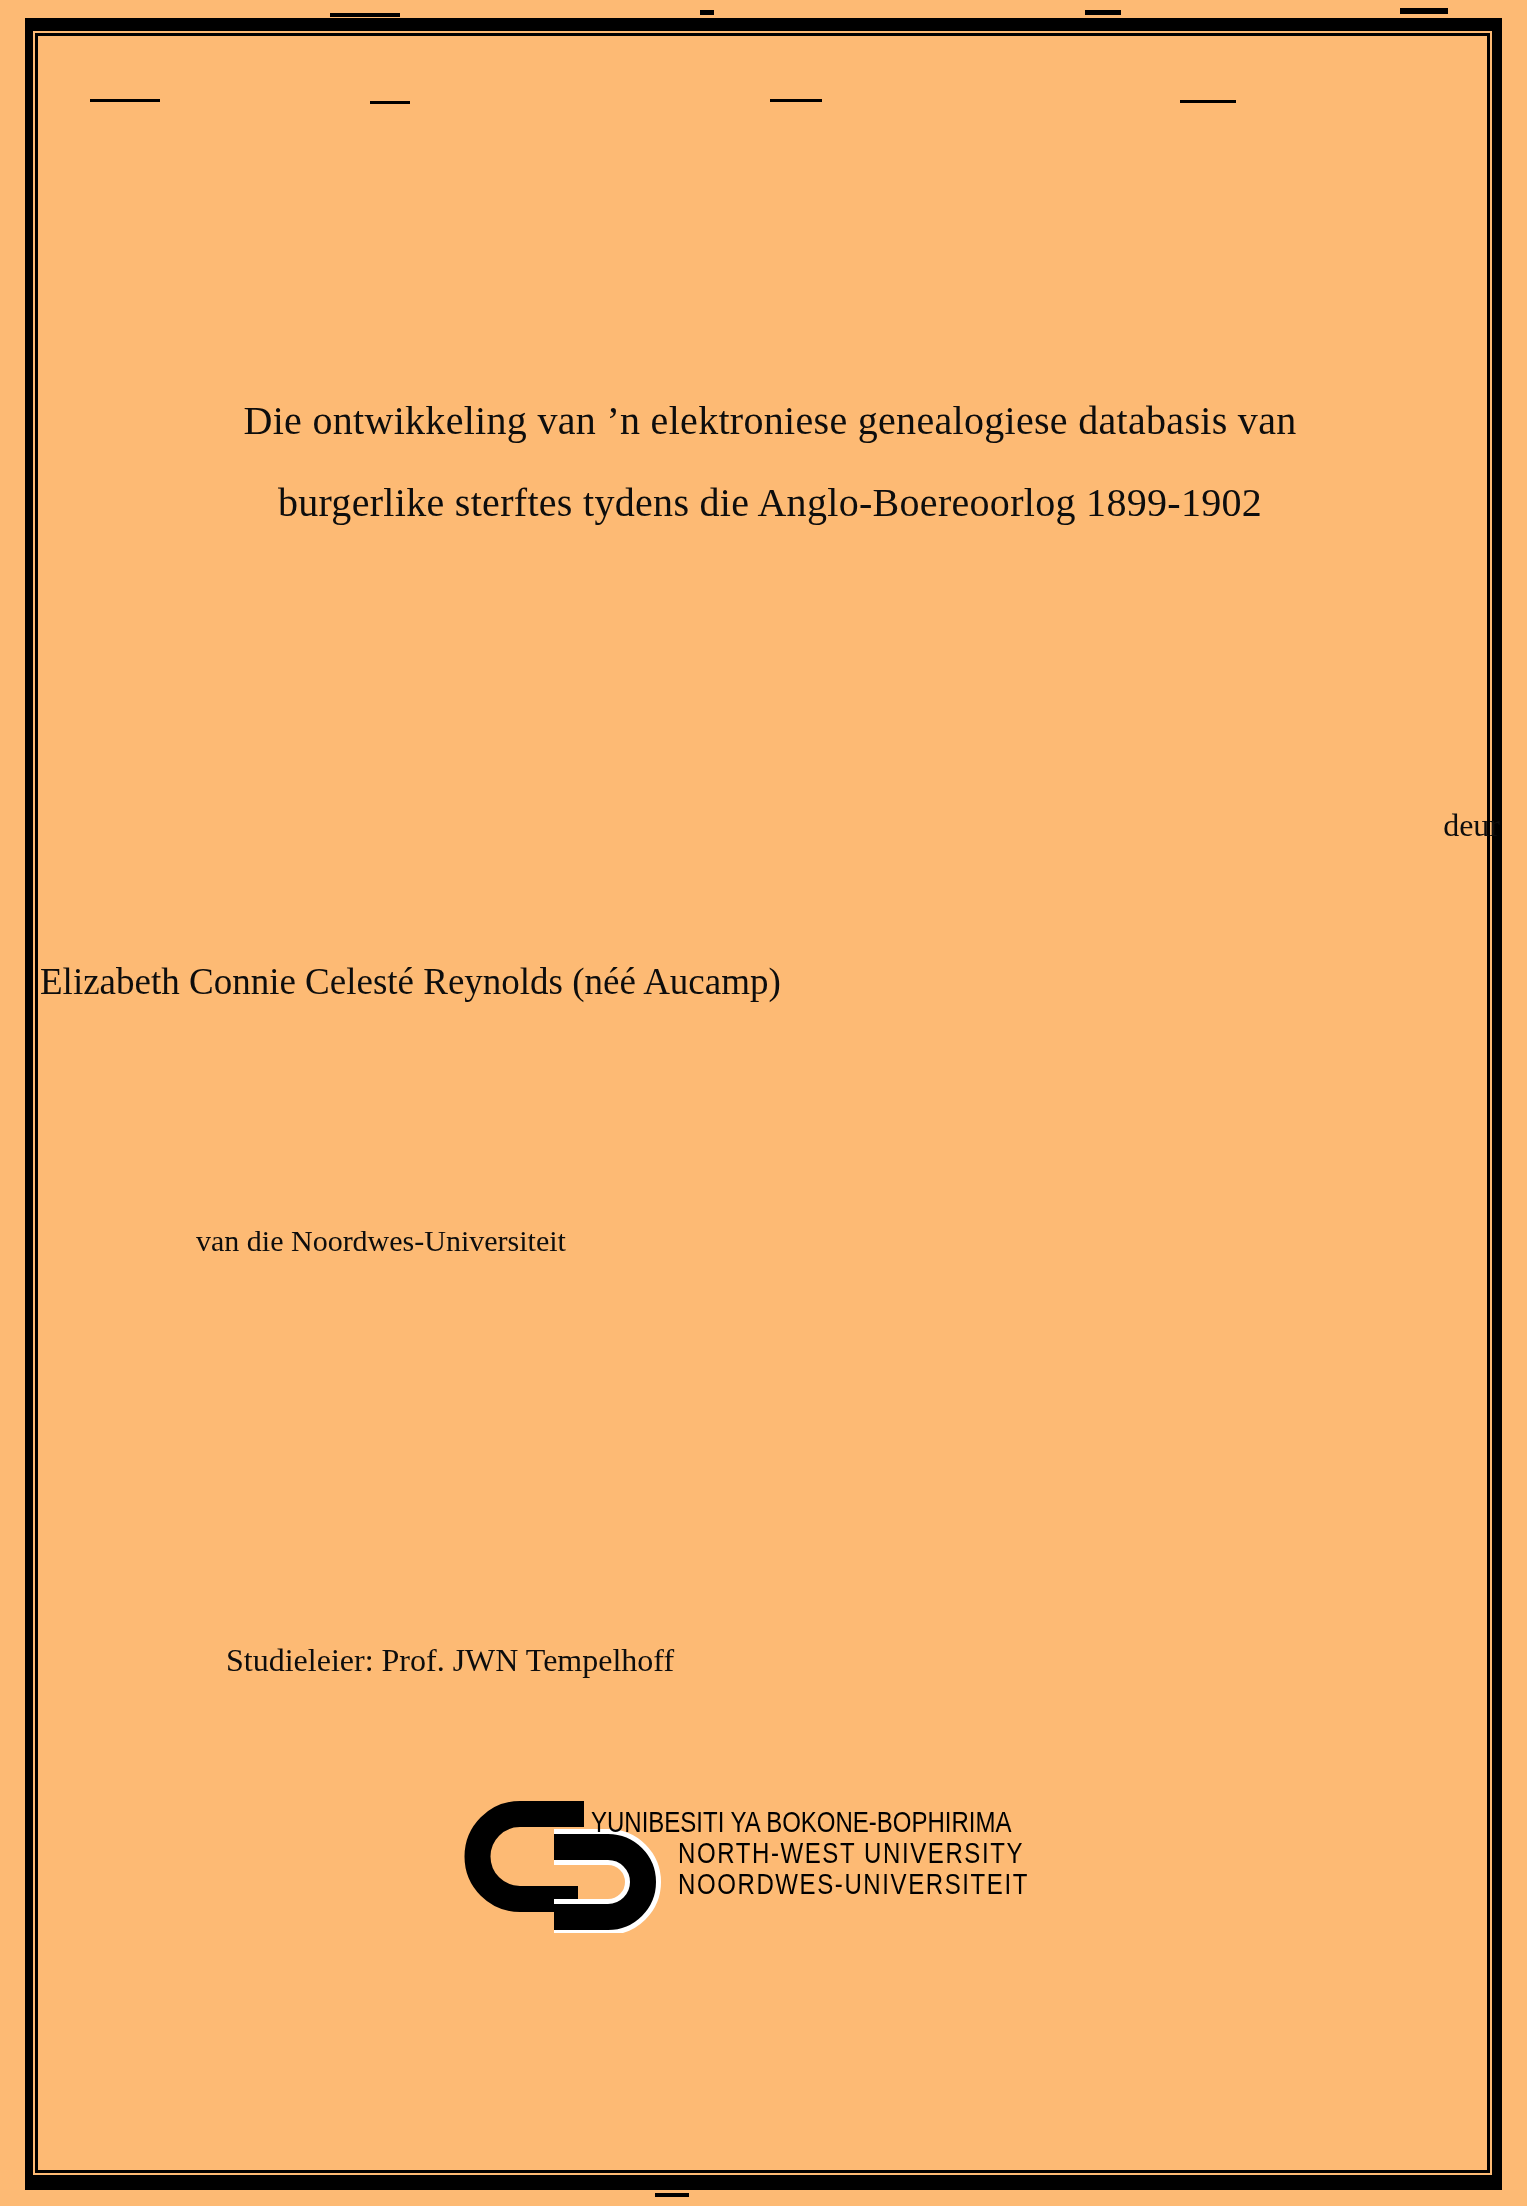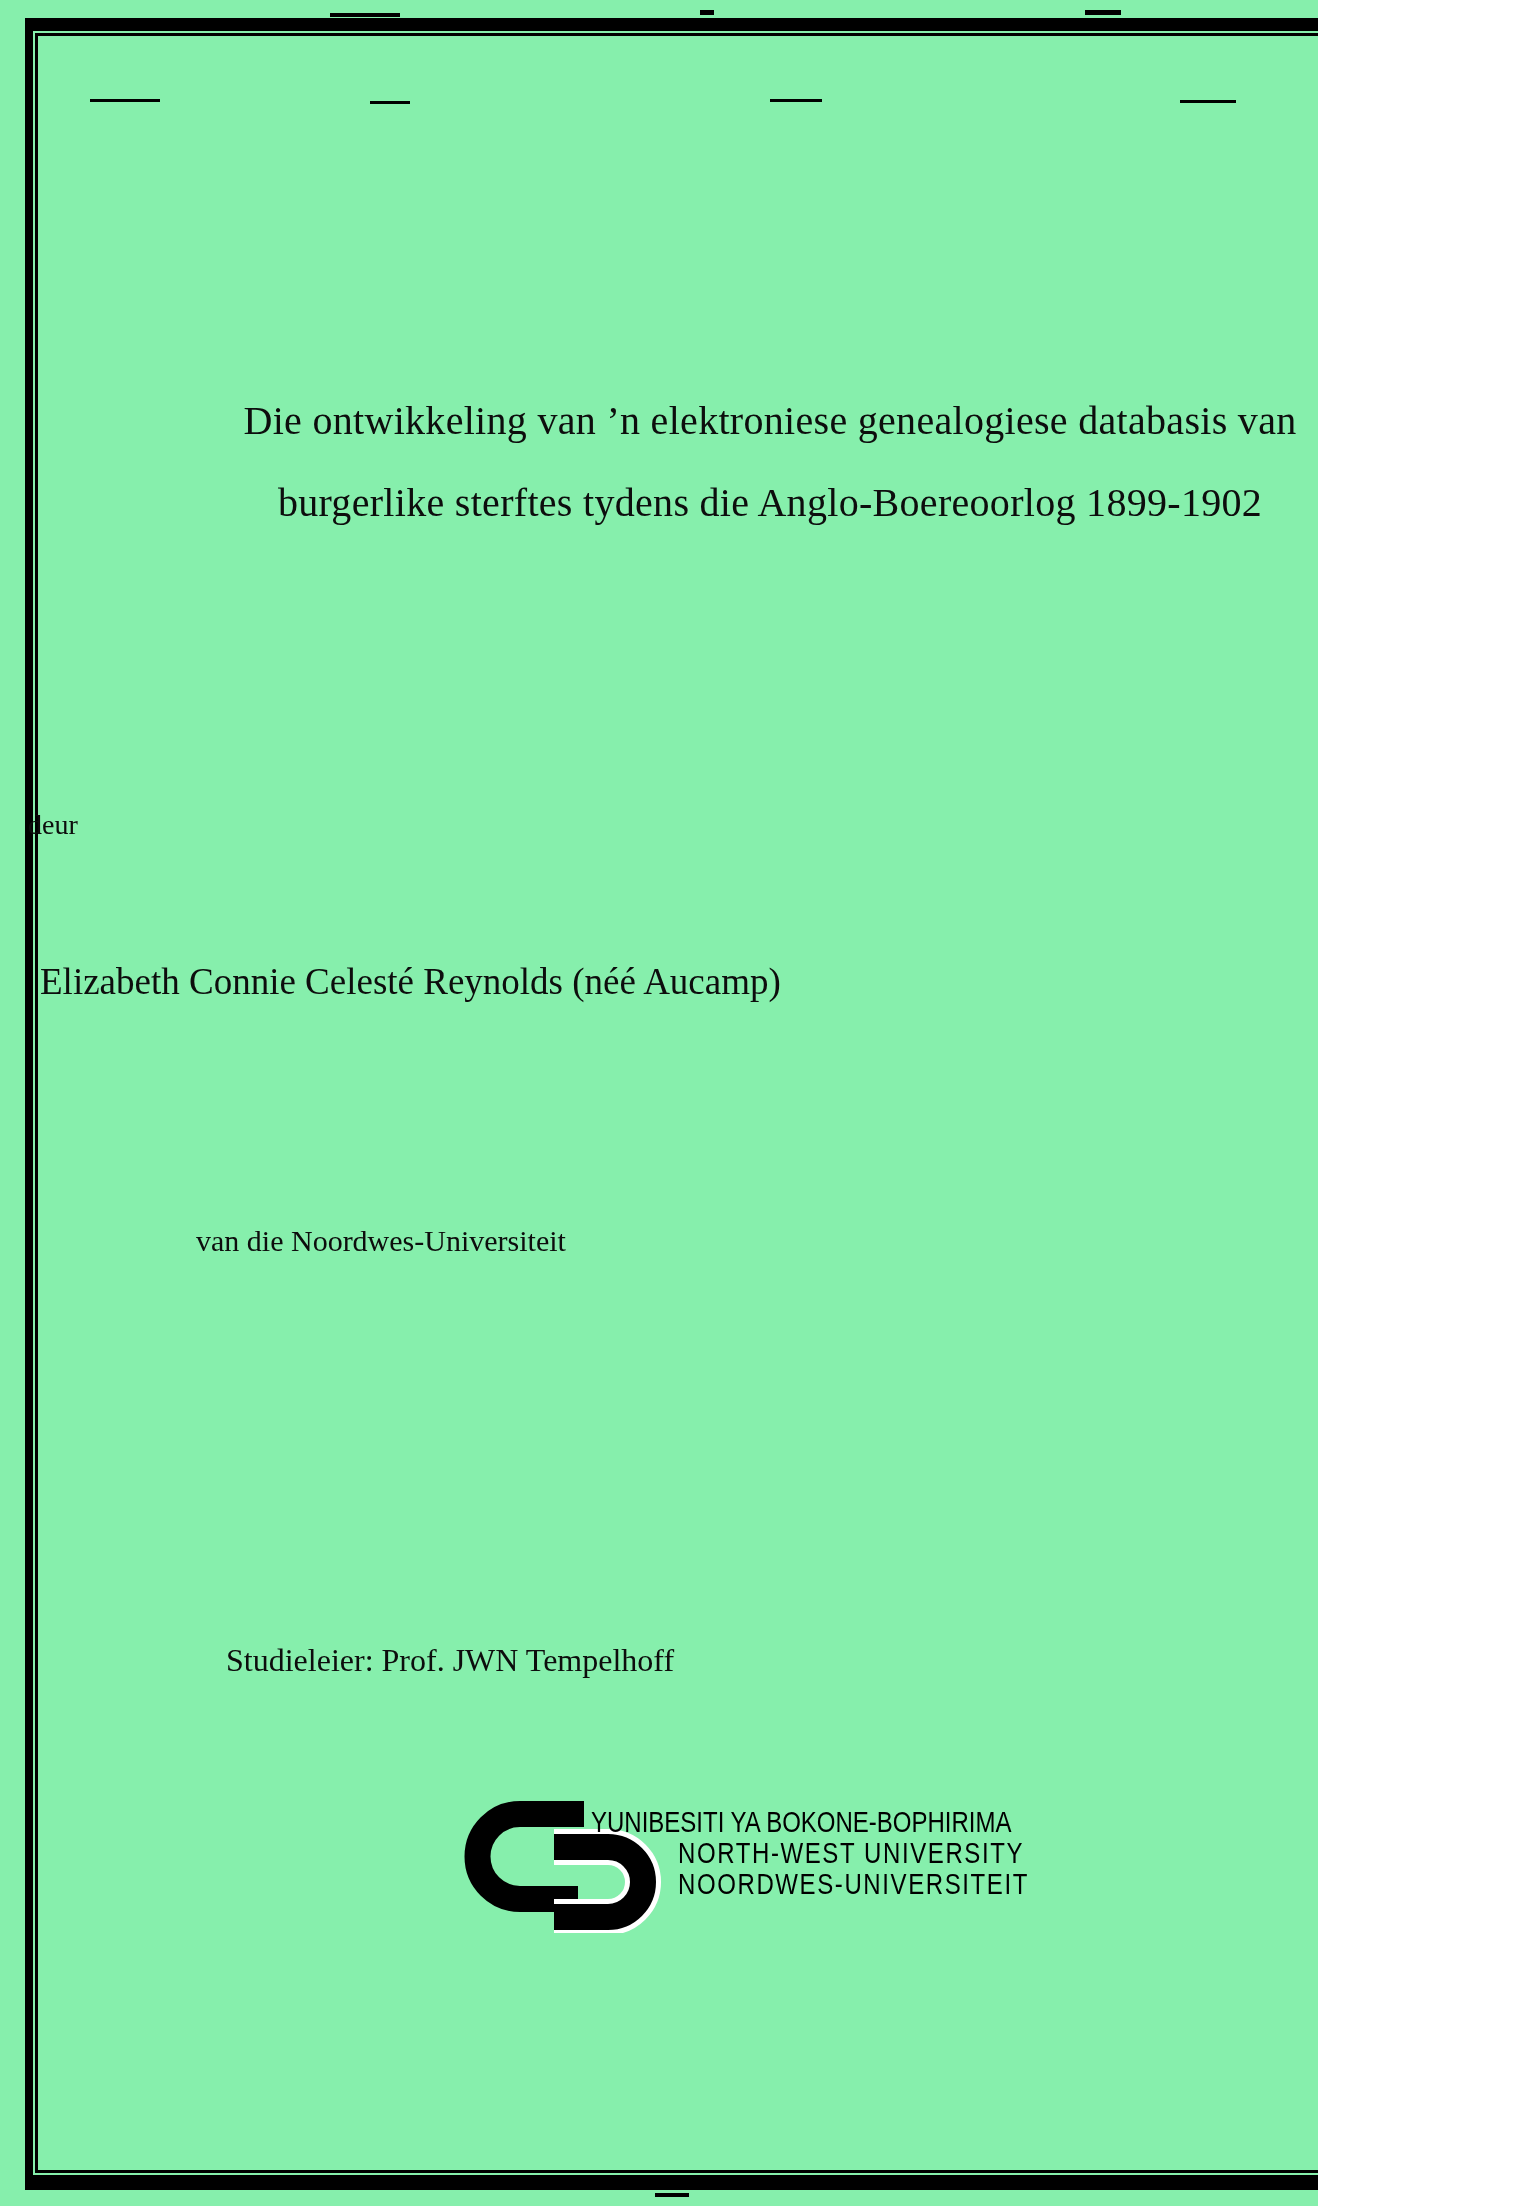"Die ontwikkeling van ’n elektroniese" .page { background: #86efac -> #fdba74; width: 1318px -> 1527px }
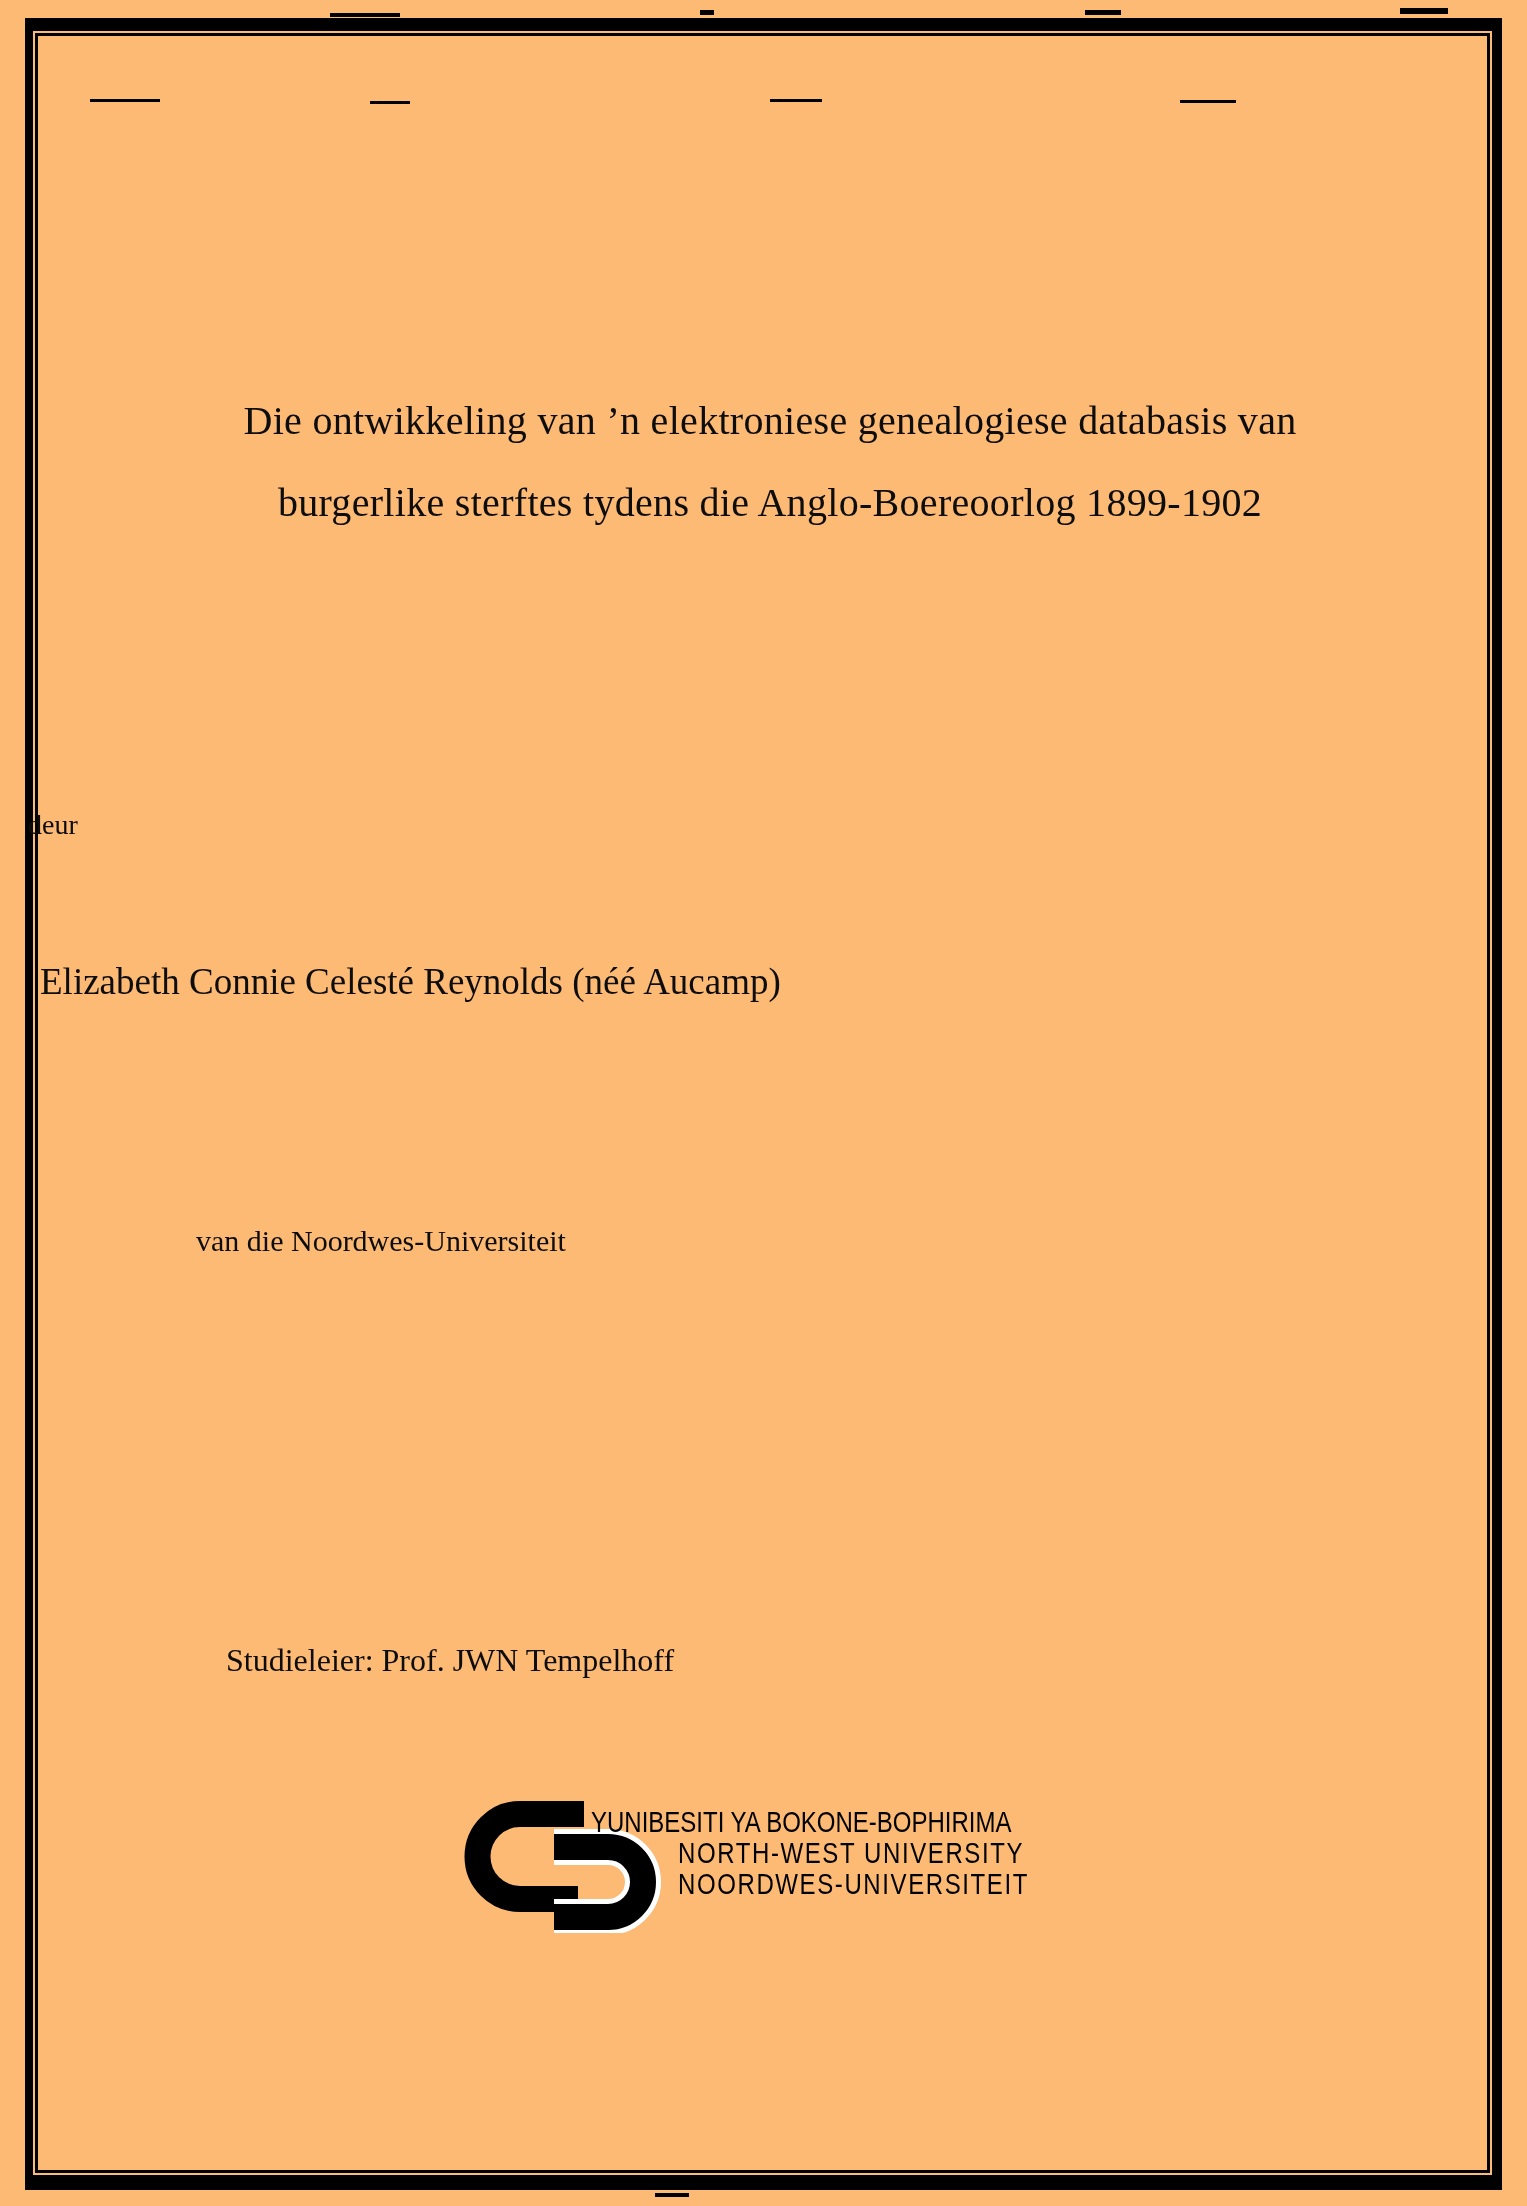"deur" .byline { font-size: 28px -> 32px; left: 28px -> 40px; text-align: left -> right }
